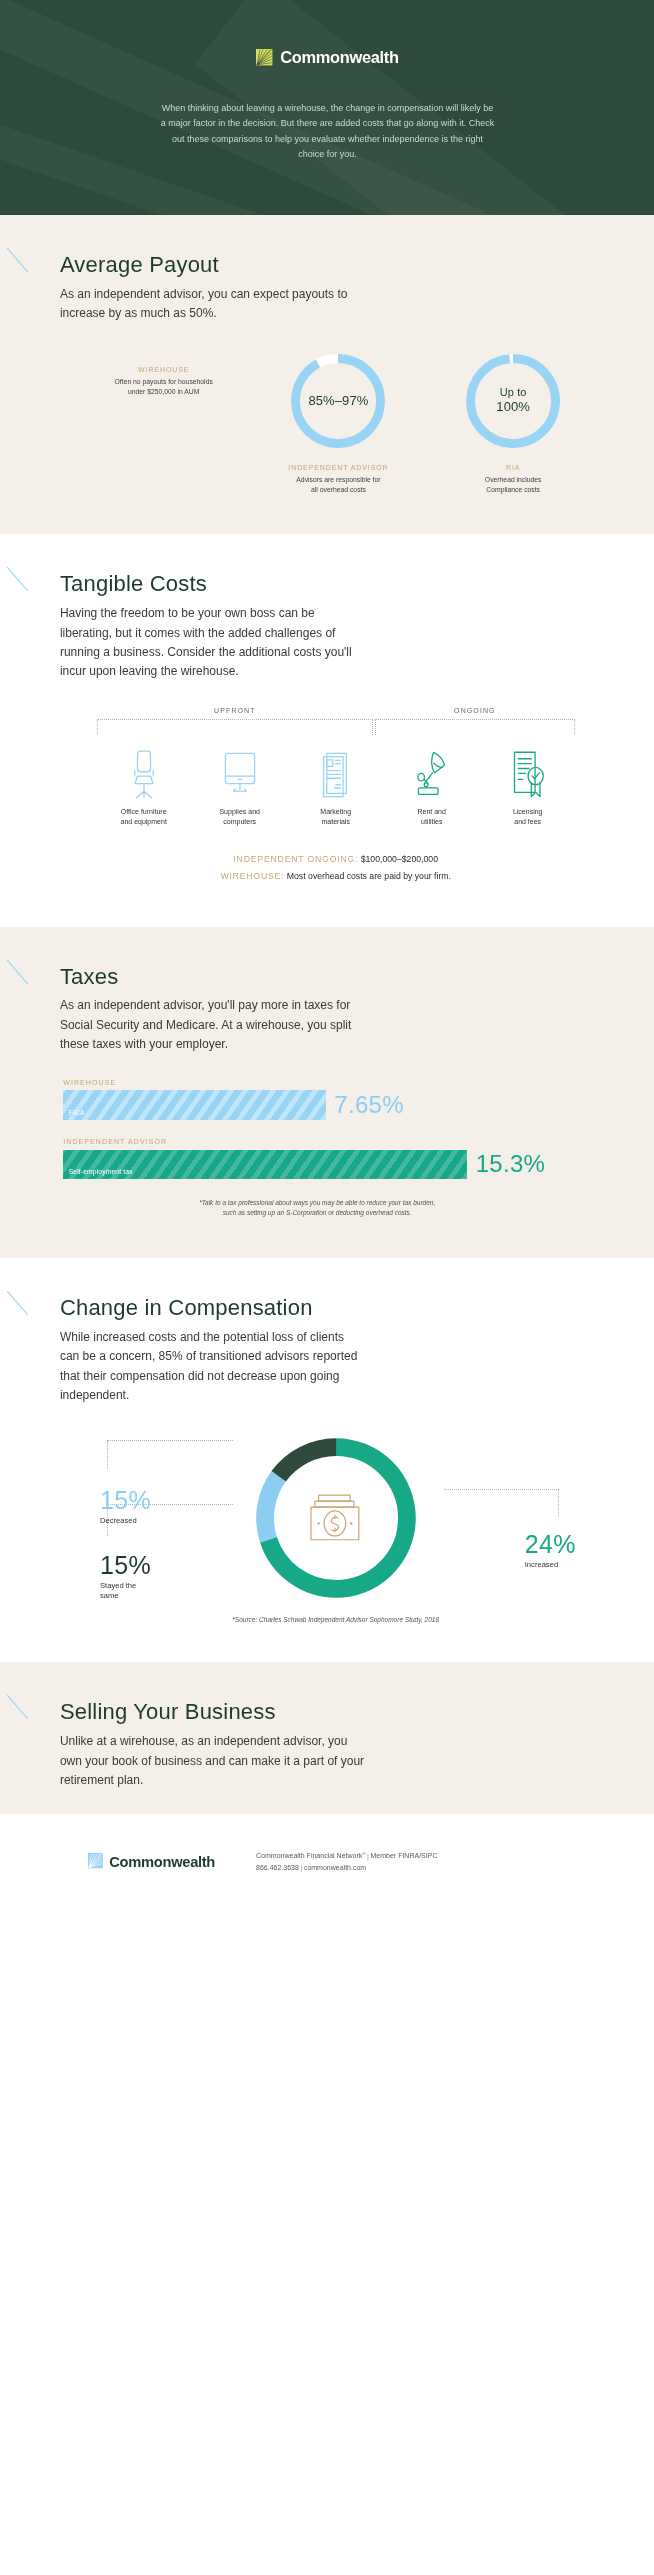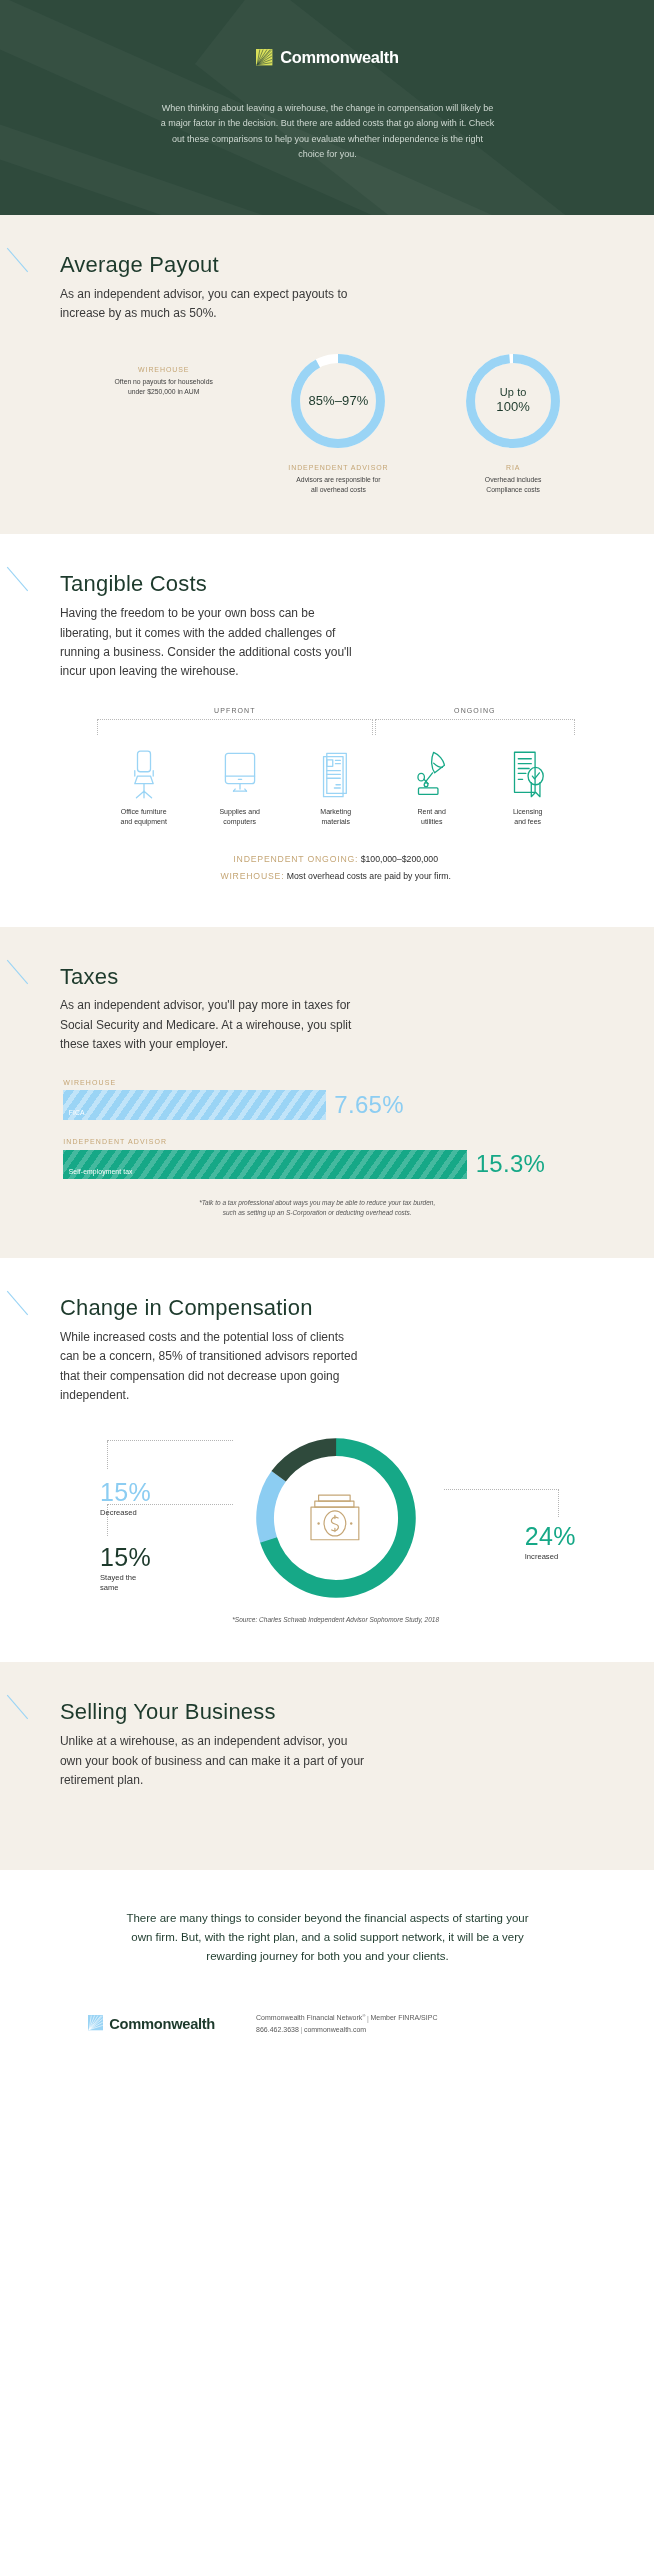"15%" .comp-cal { margin-top: none -> 8px }
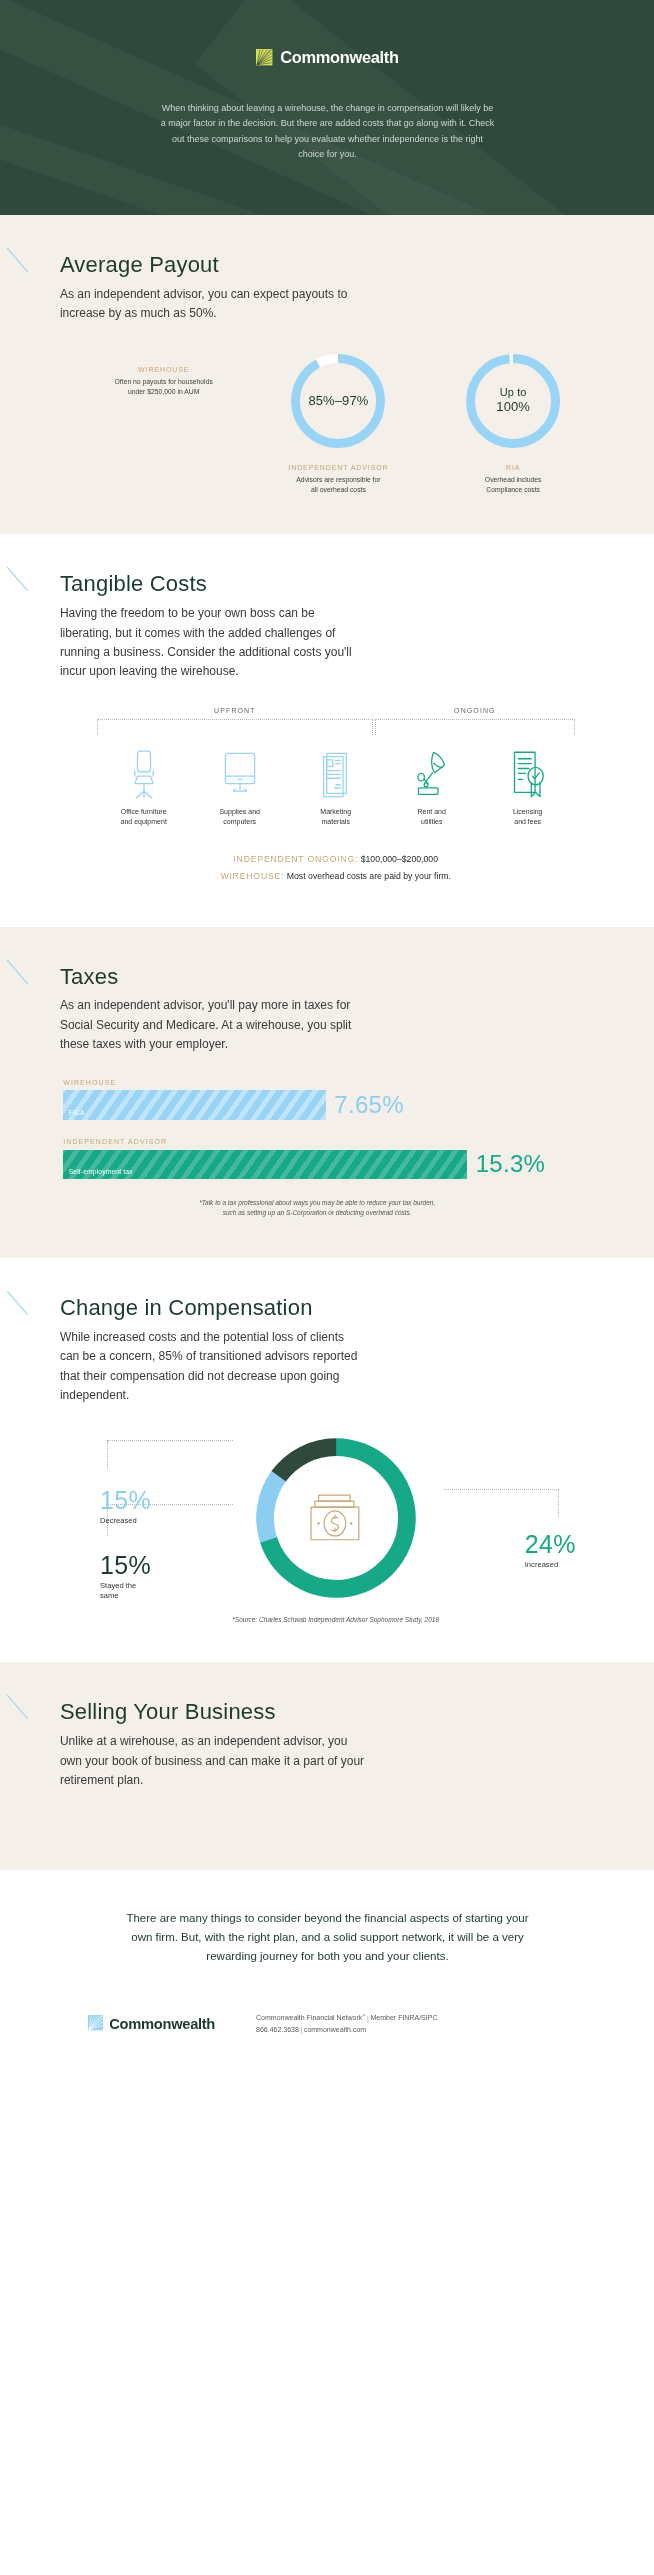"Selling Your Business" section.section { padding-bottom: 80px -> 24px }
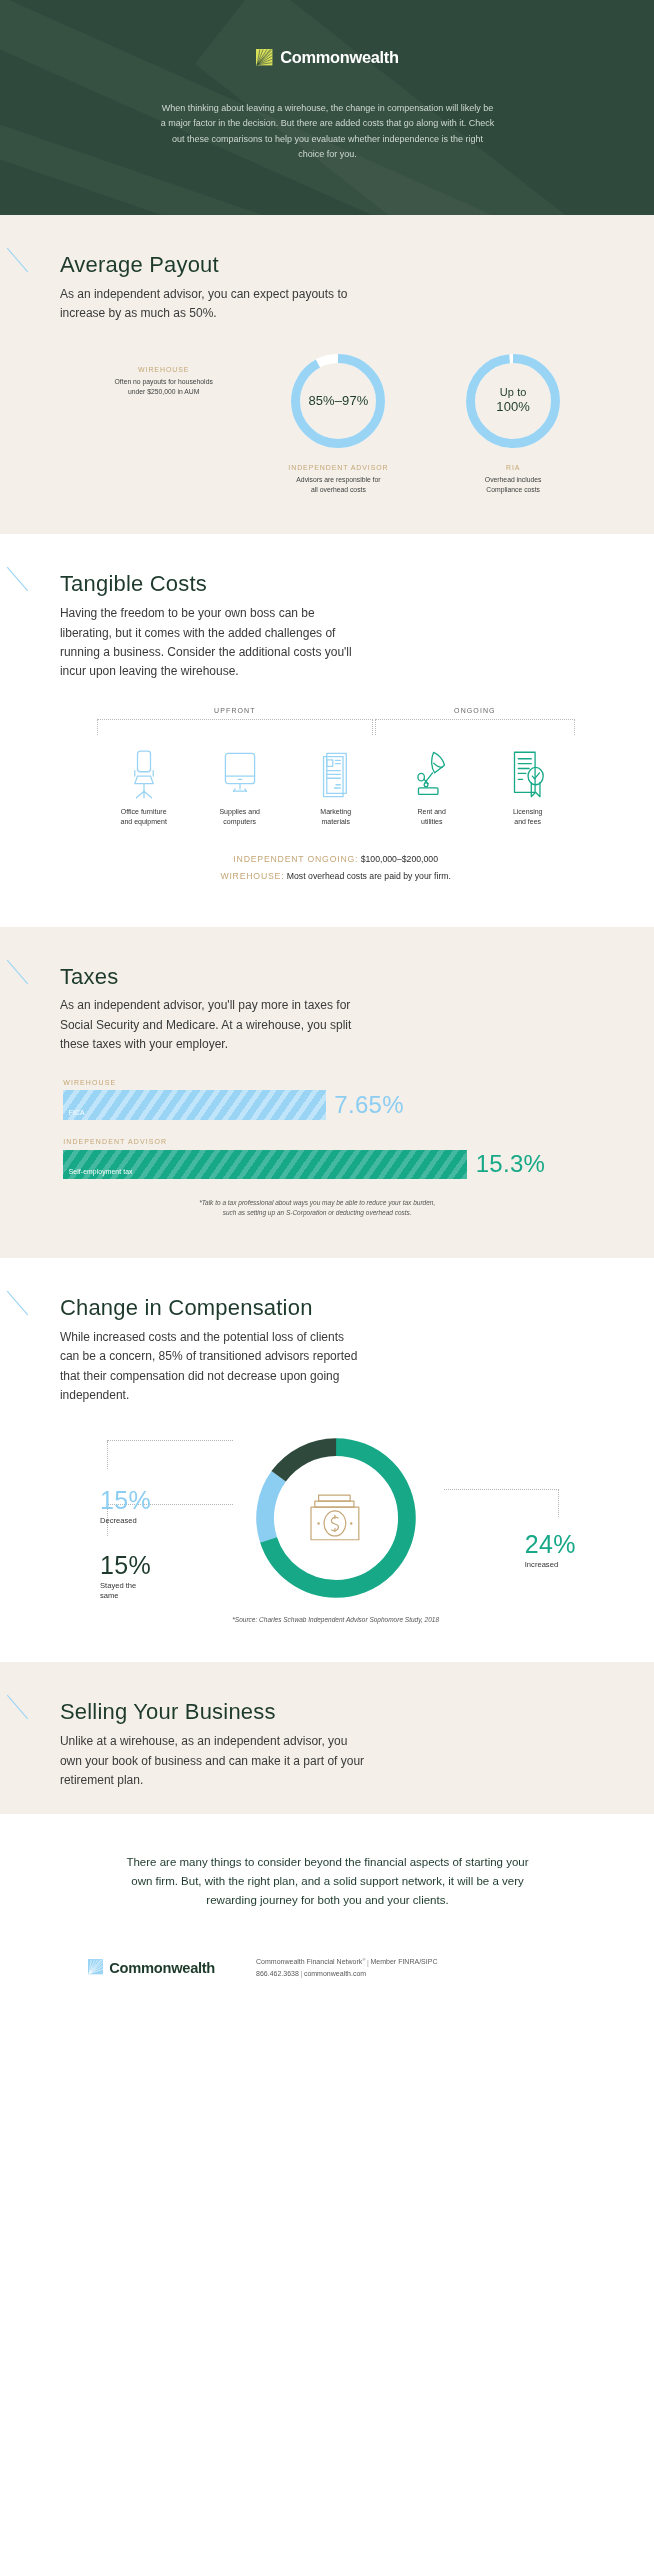"There are many things to" section.closing { html: <section> <p>There are many things to consider beyond the financial aspects of starting your own firm. But, with the right plan, and a solid support network, it will be a very rewarding journey for both you and your clients.</p> </section> -> none }
